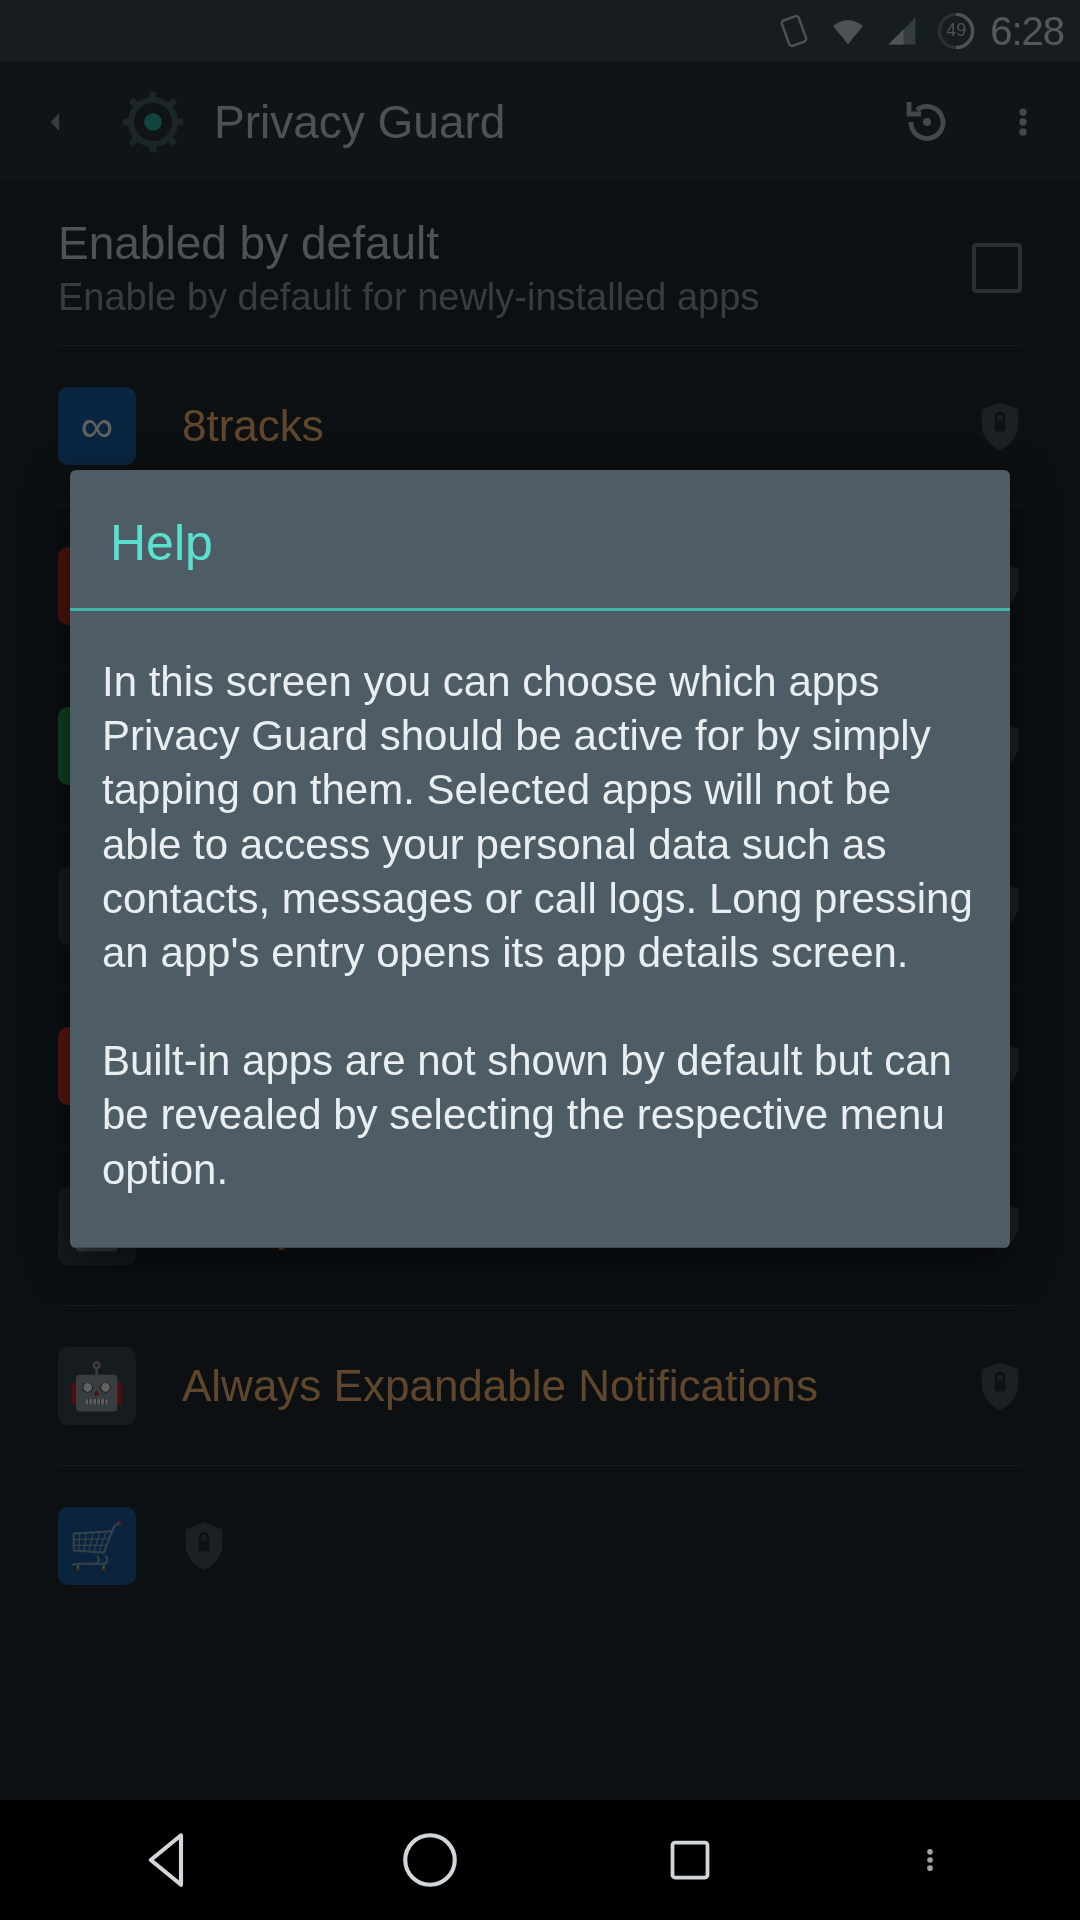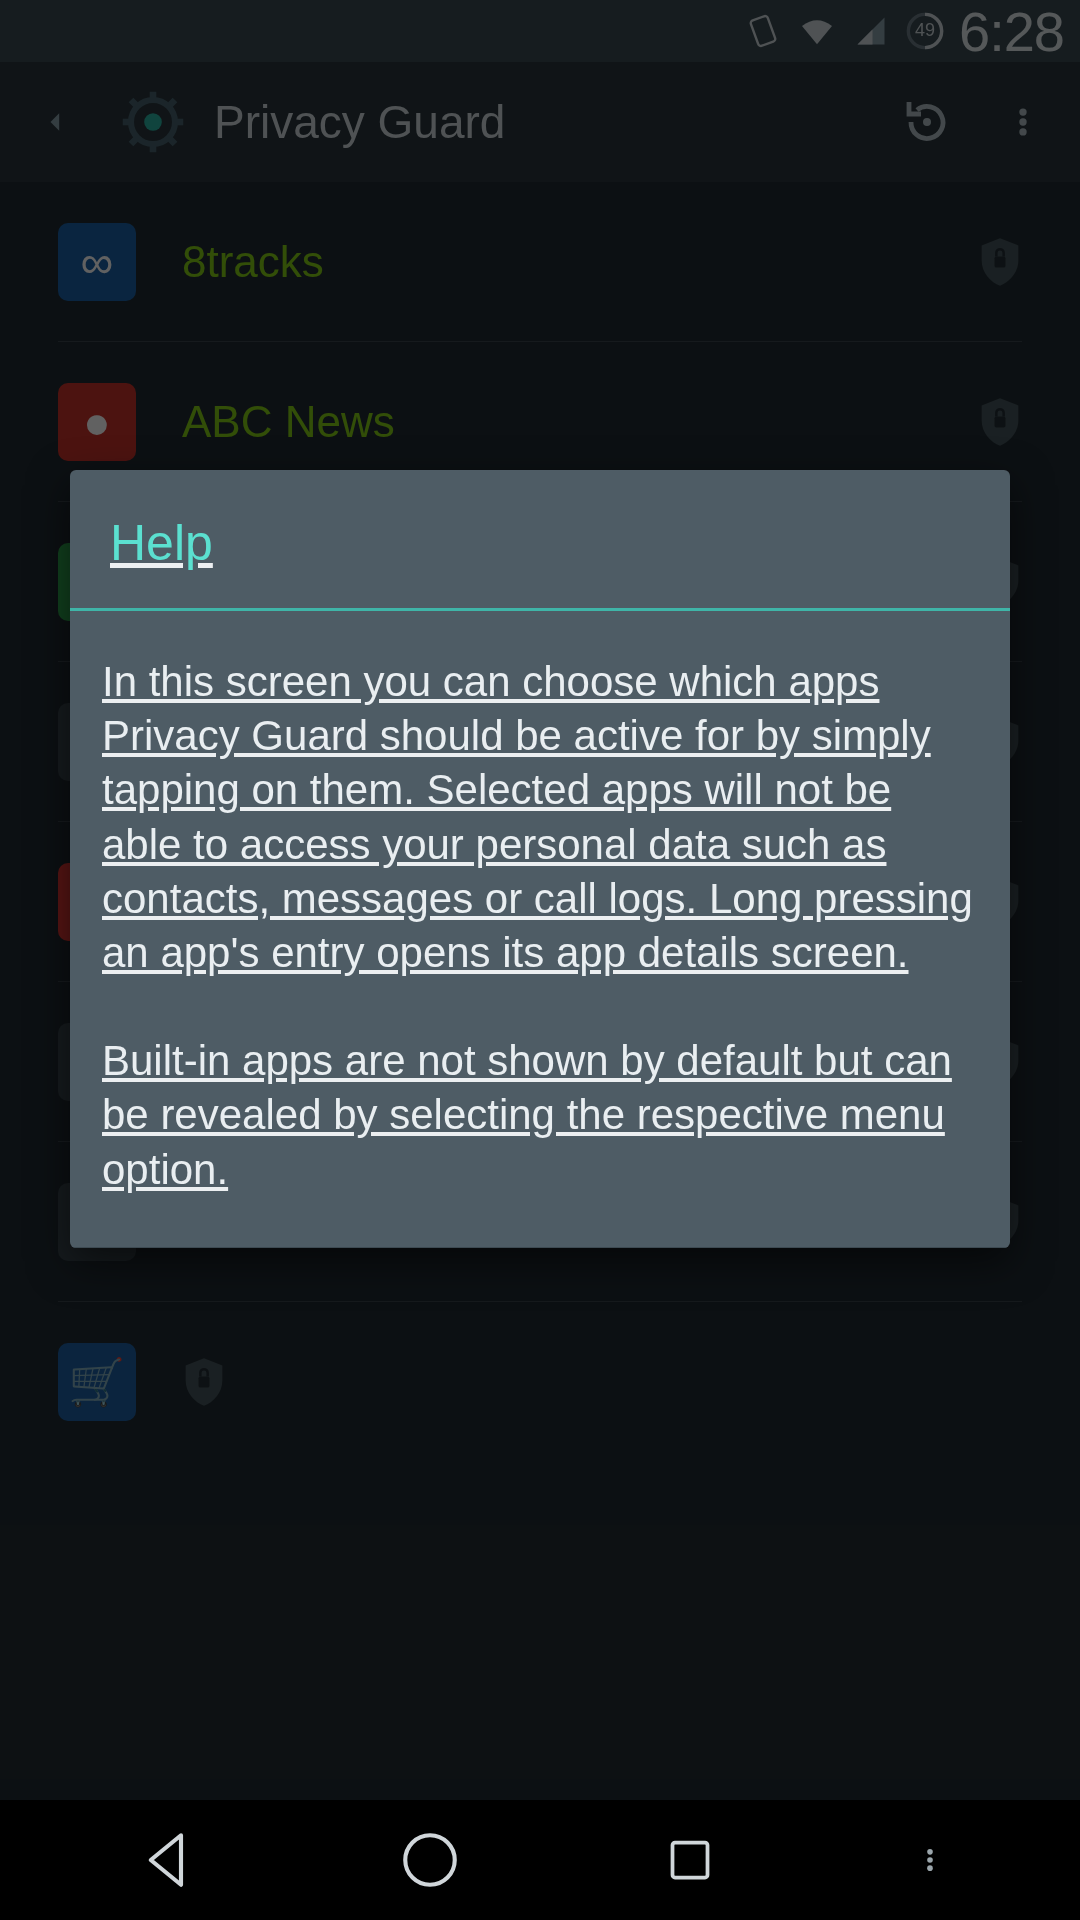"6:28" .status-bar .clock { font-size: 56px -> 40px }
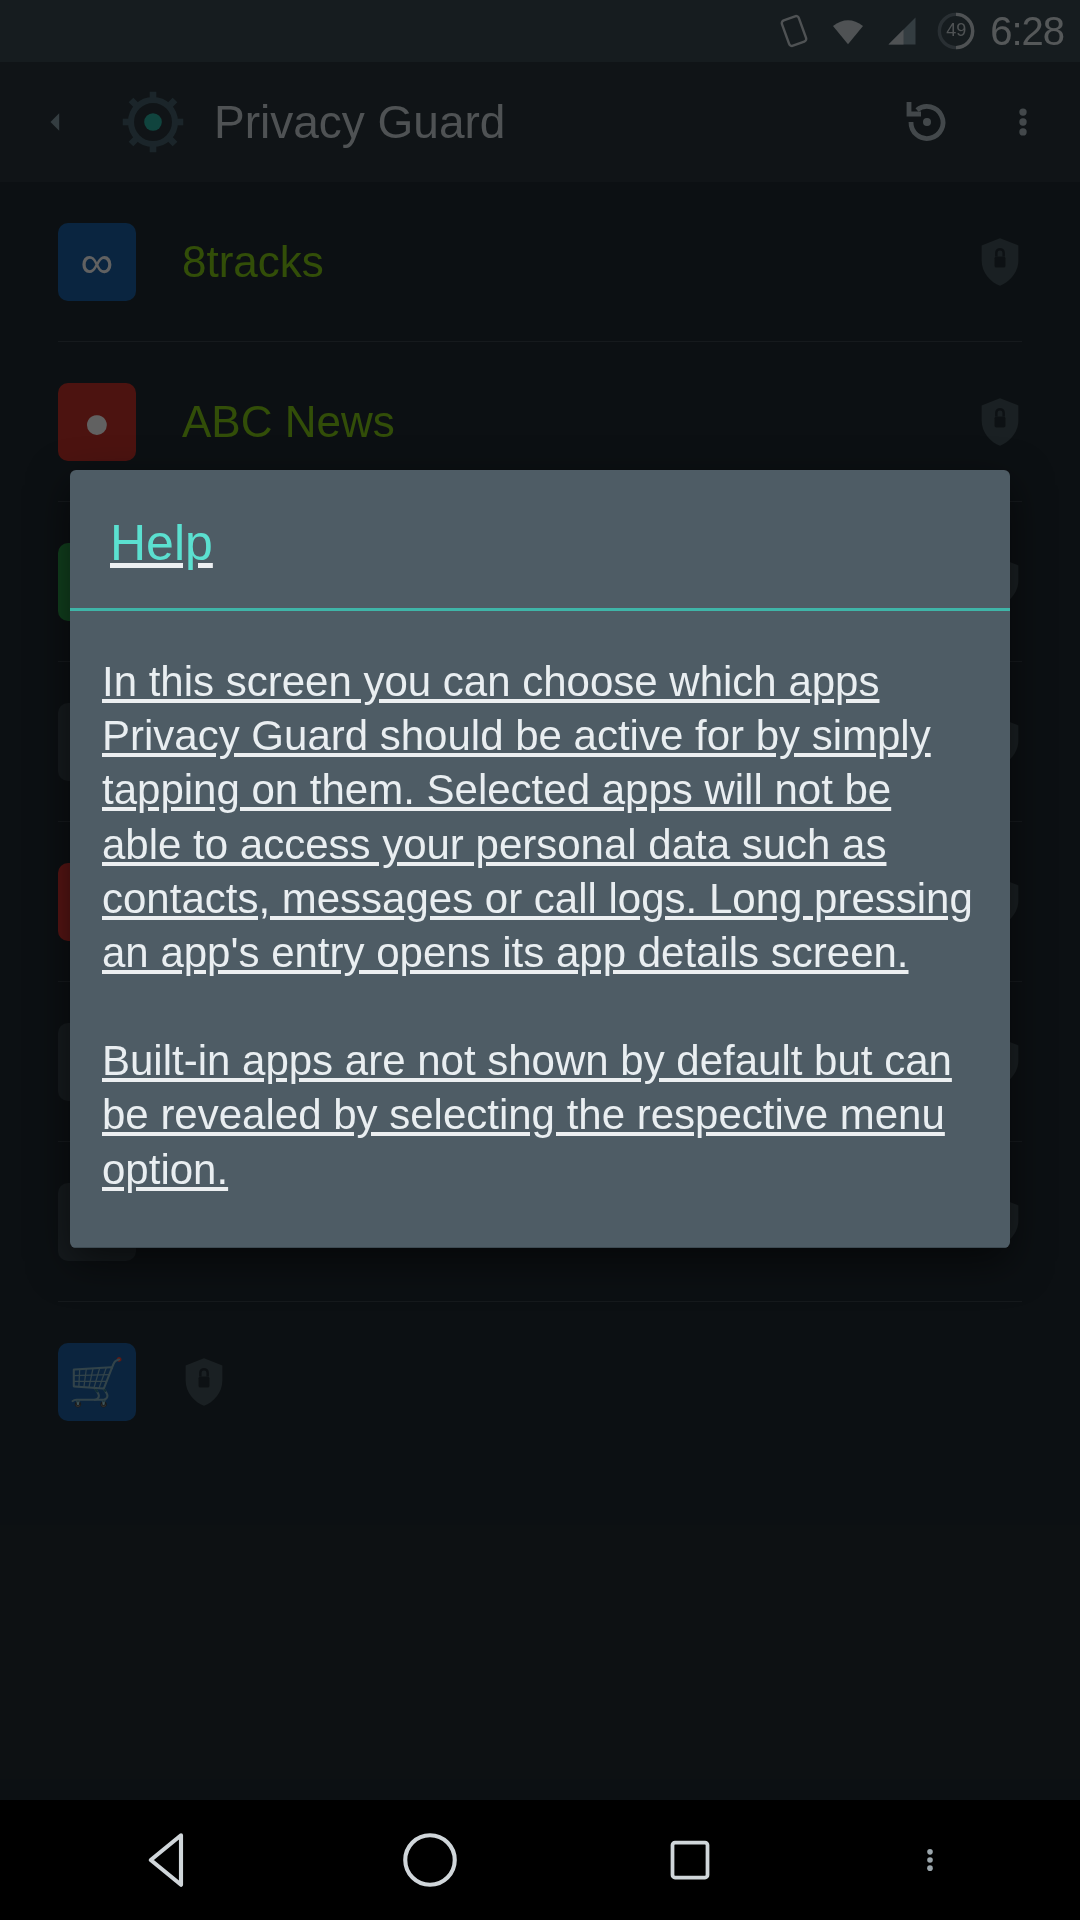"Enabled by default" div.toggle-row { html: none -> <div> <div> <div>Enabled by default</div> <div>Enable by default for newly-installed apps</div> </div> <div></div> </div> }
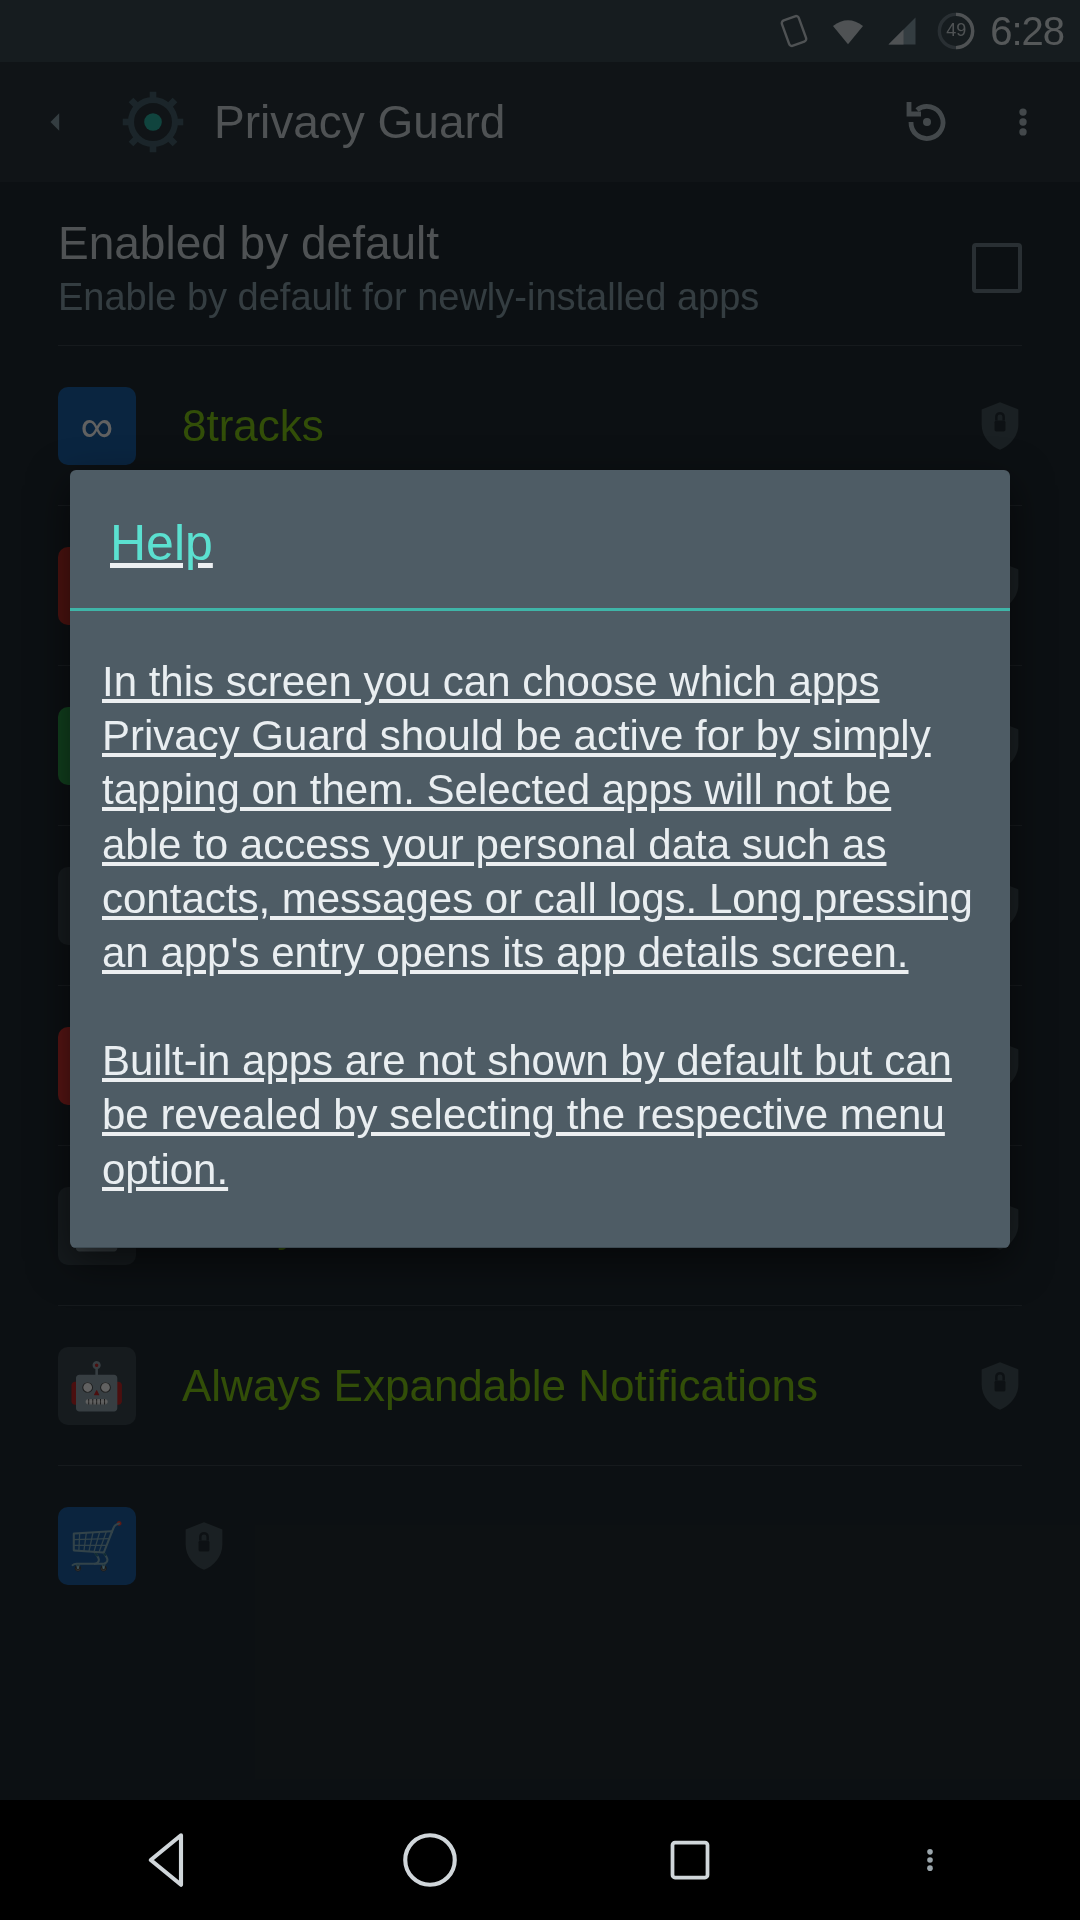"8tracks" .app-name { color: #84cc16 -> #fdba74 }
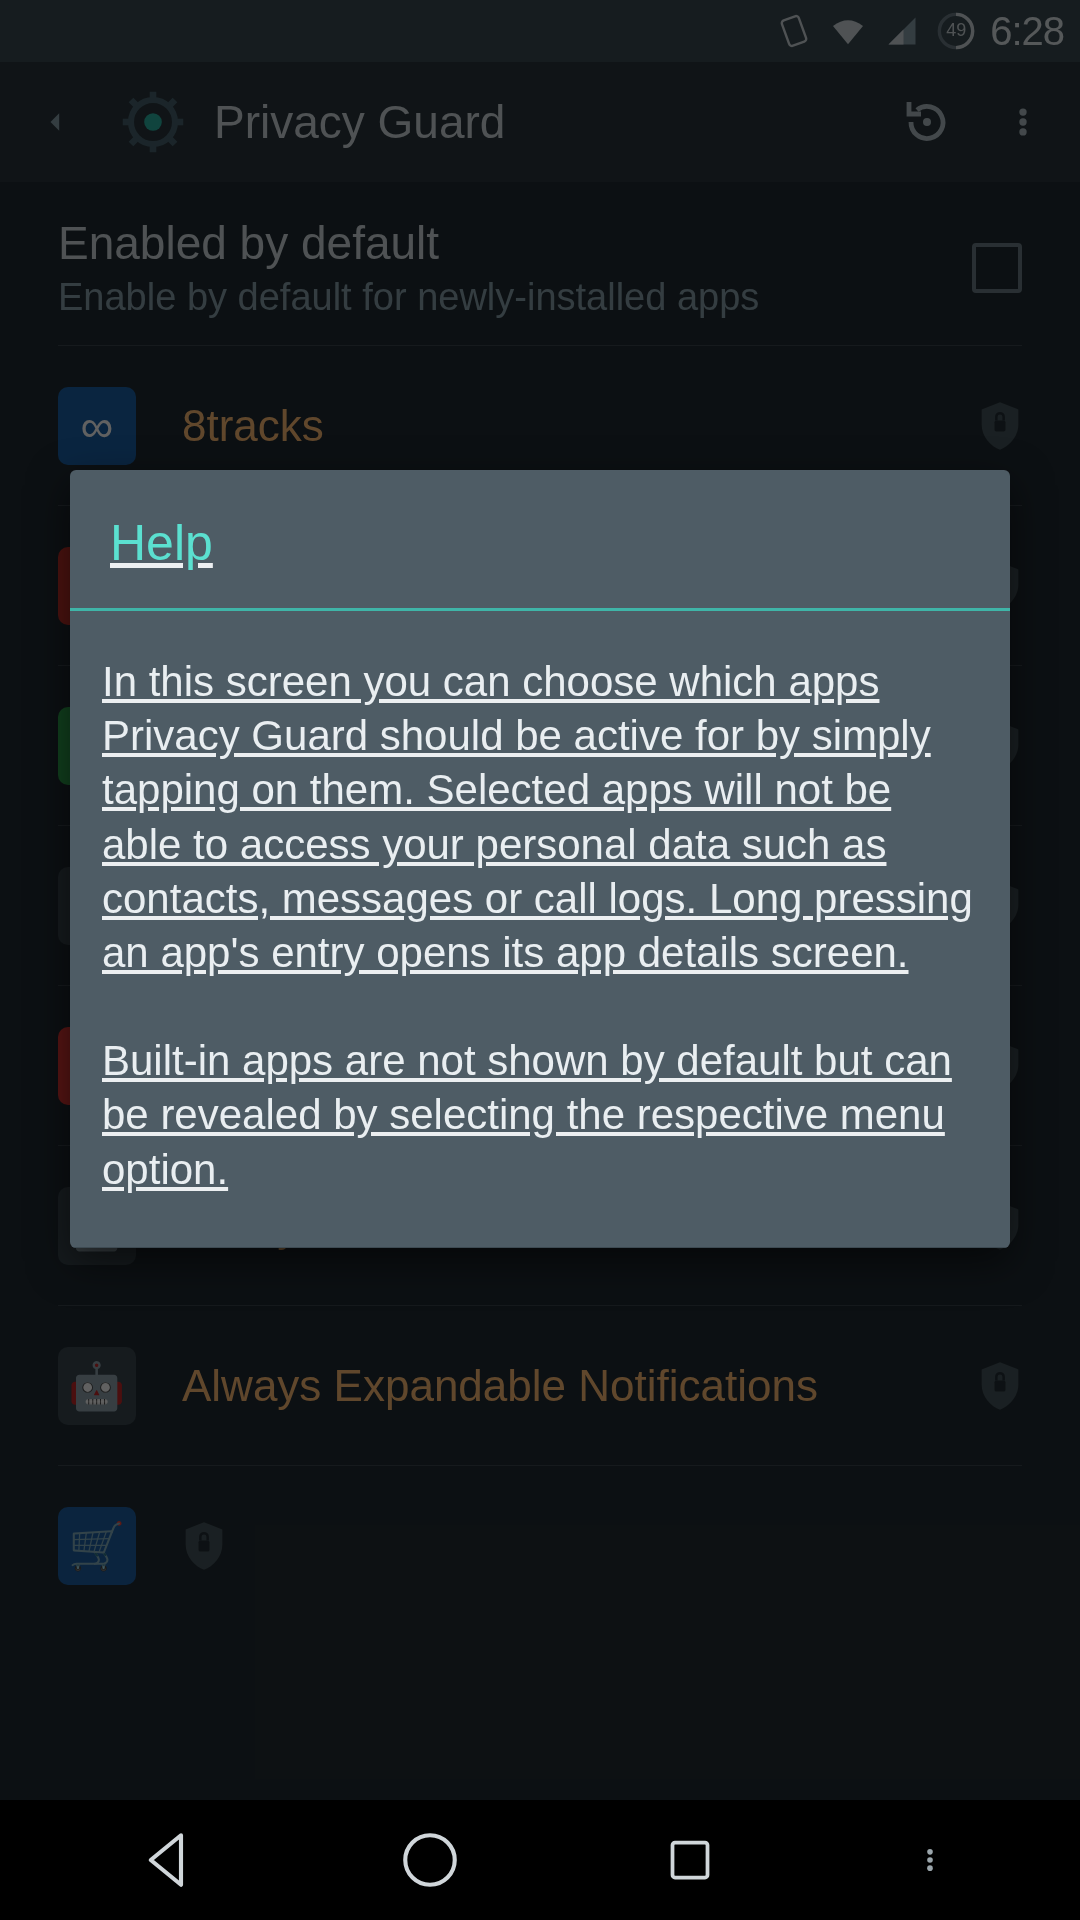"Help" .dialog { text-decoration: underline -> none }
